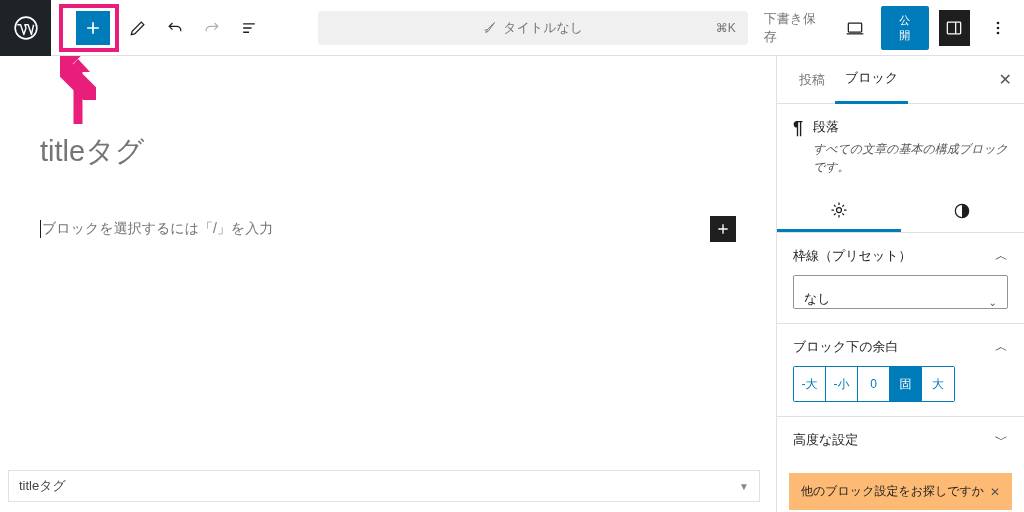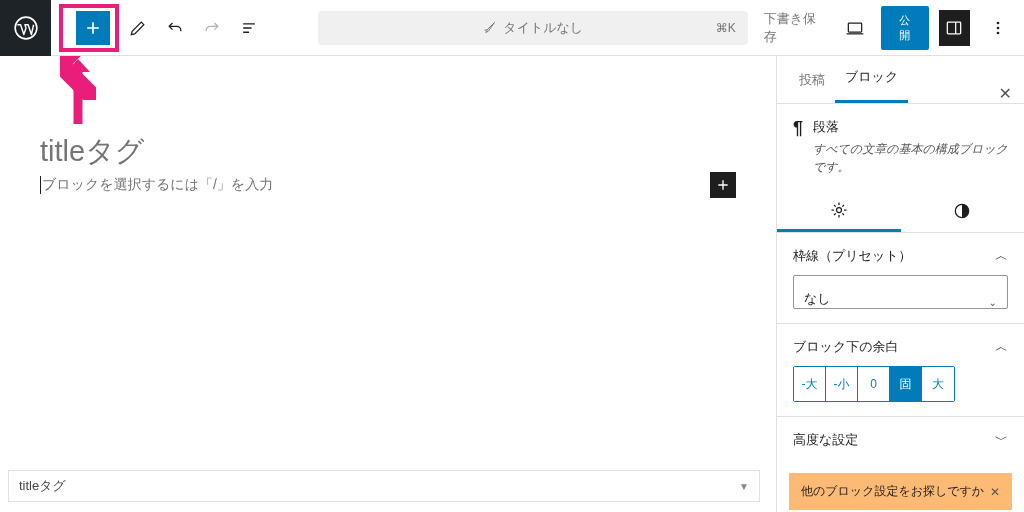"投稿" .tabs { align-items: flex-end -> center }
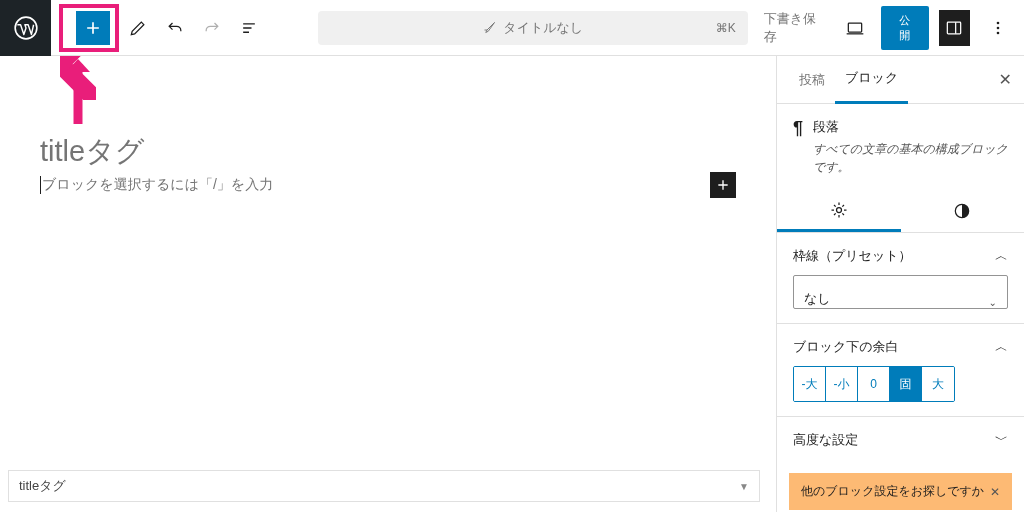"ブロックを選択するには「/」を入力" .para-row { margin-top: none -> 44px }
